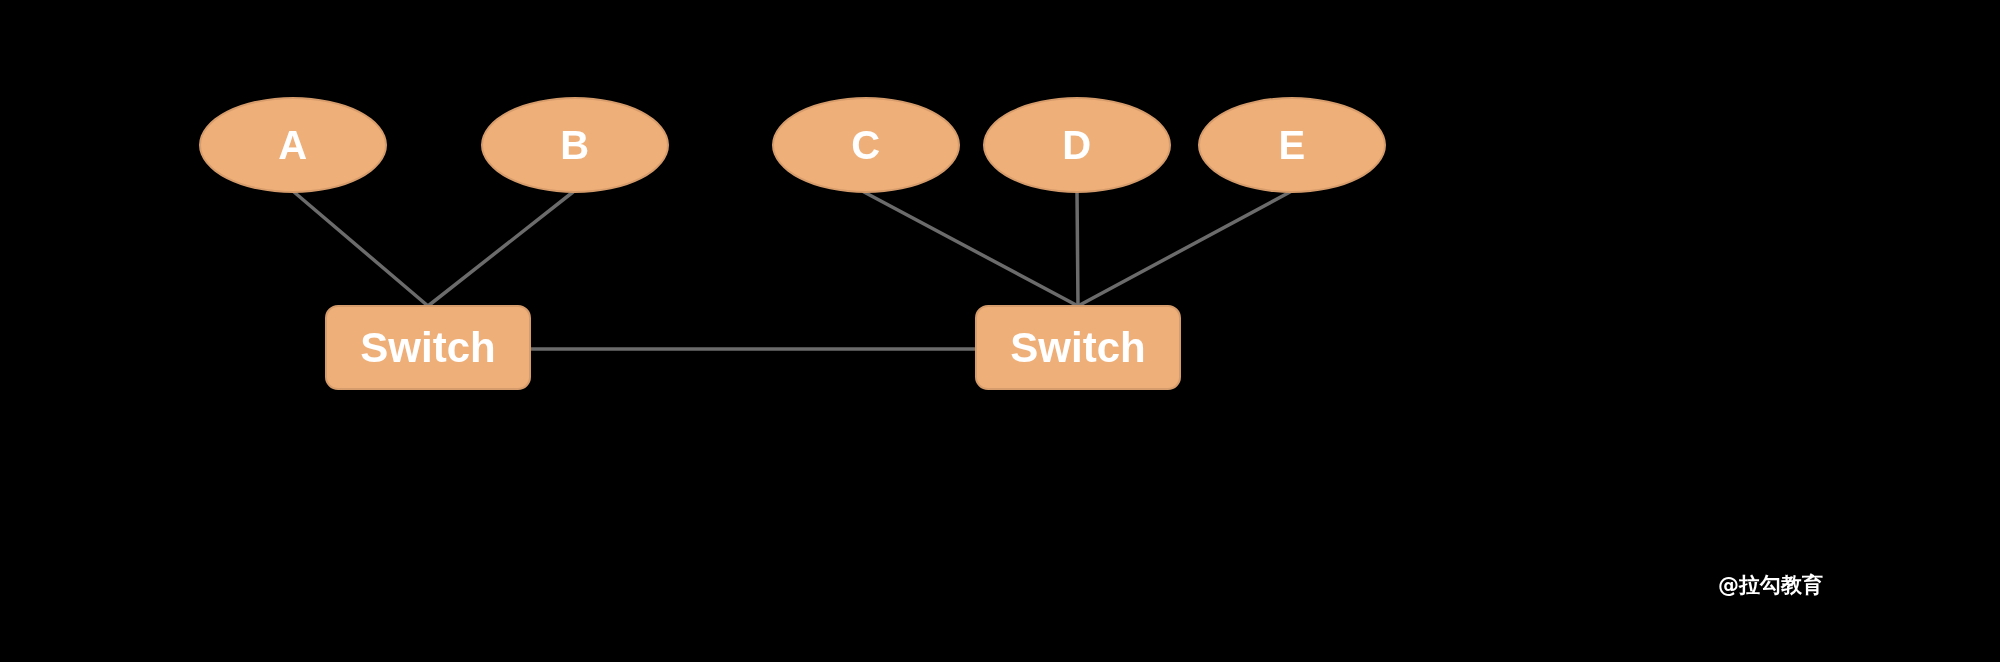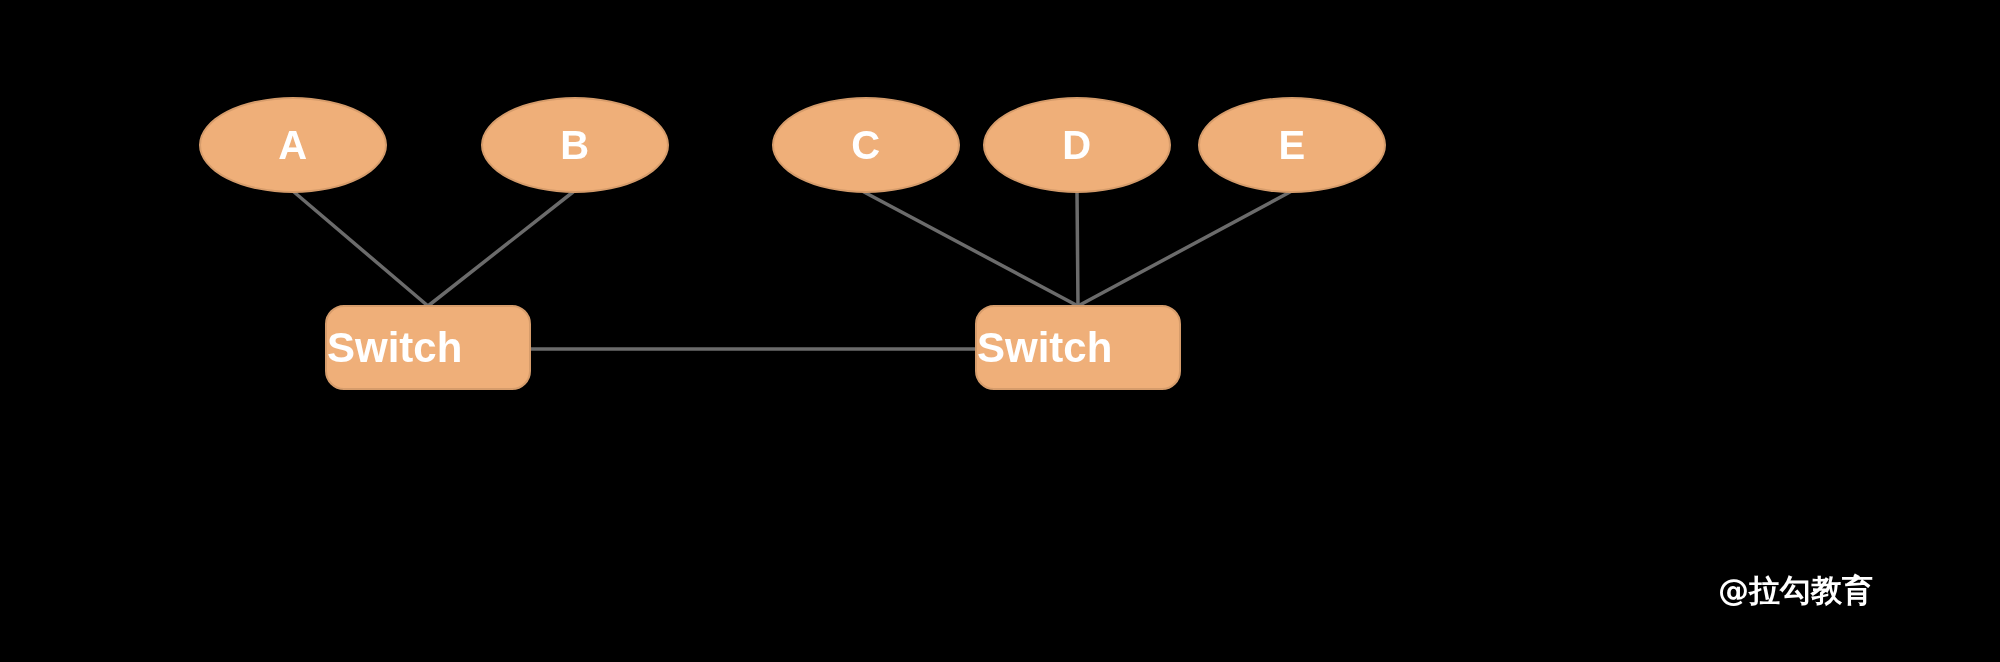"Switch" .switch-box { border-radius: 19px -> 13px; justify-content: none -> center }
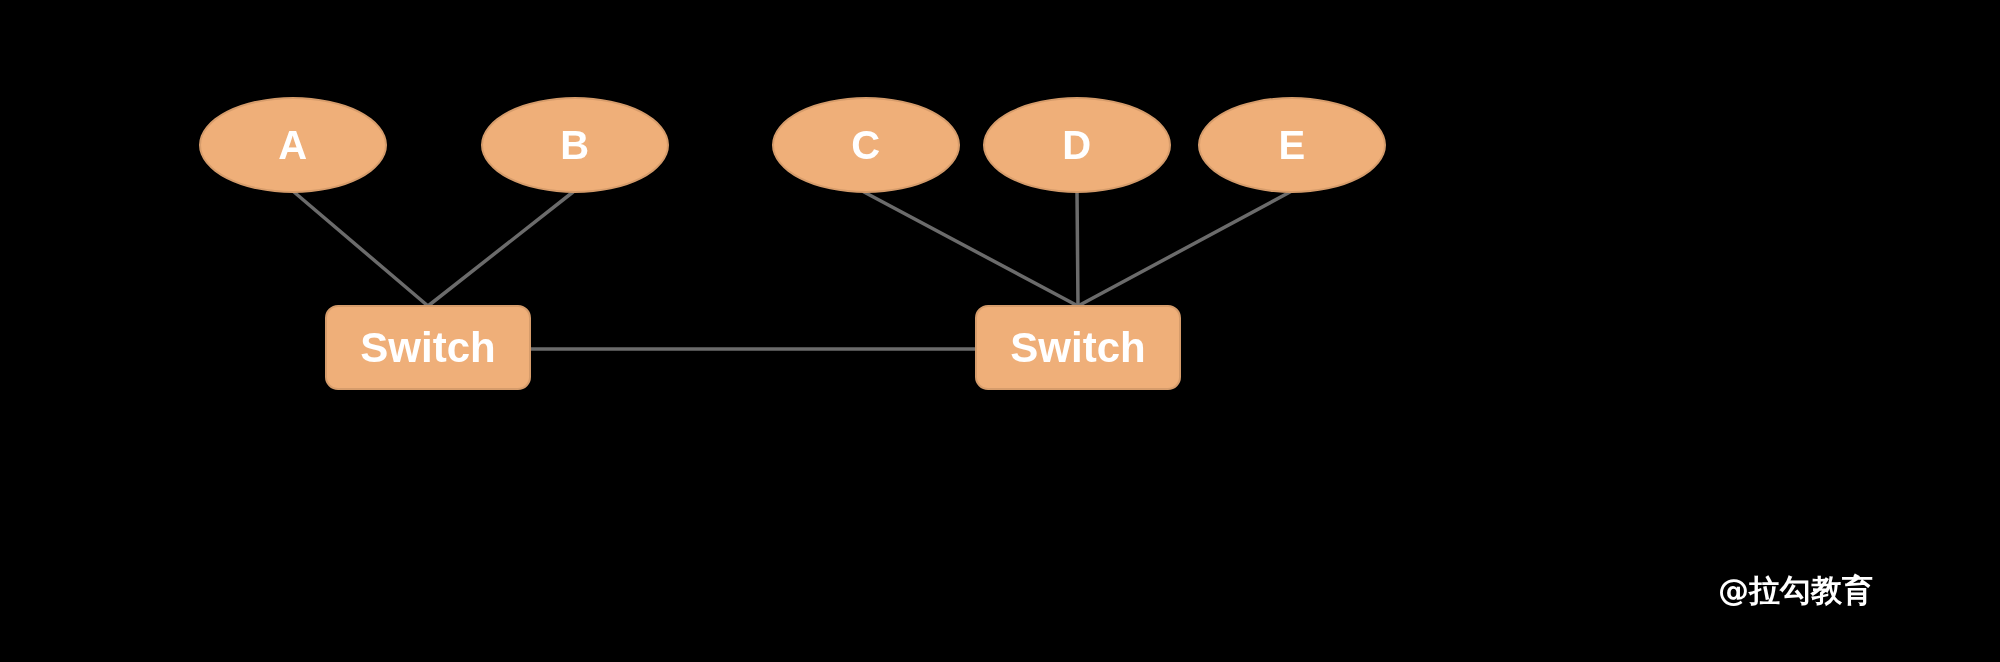"@拉勾教育" .watermark { font-size: 31px -> 21px }
